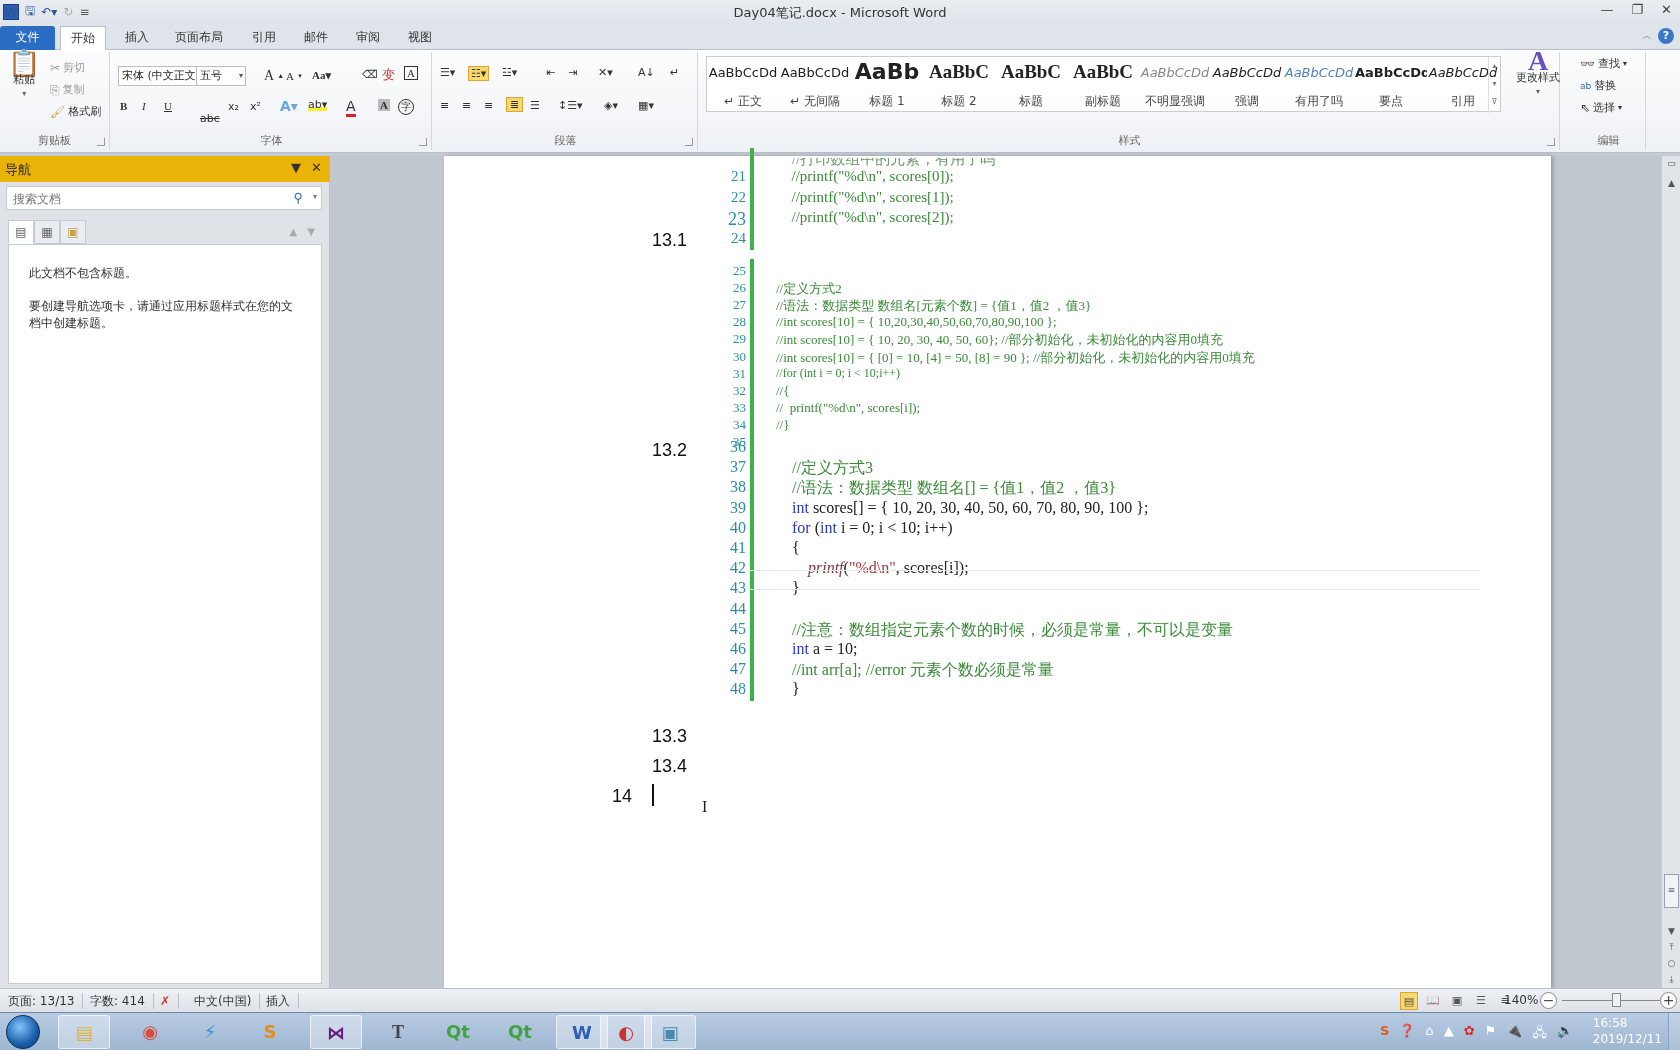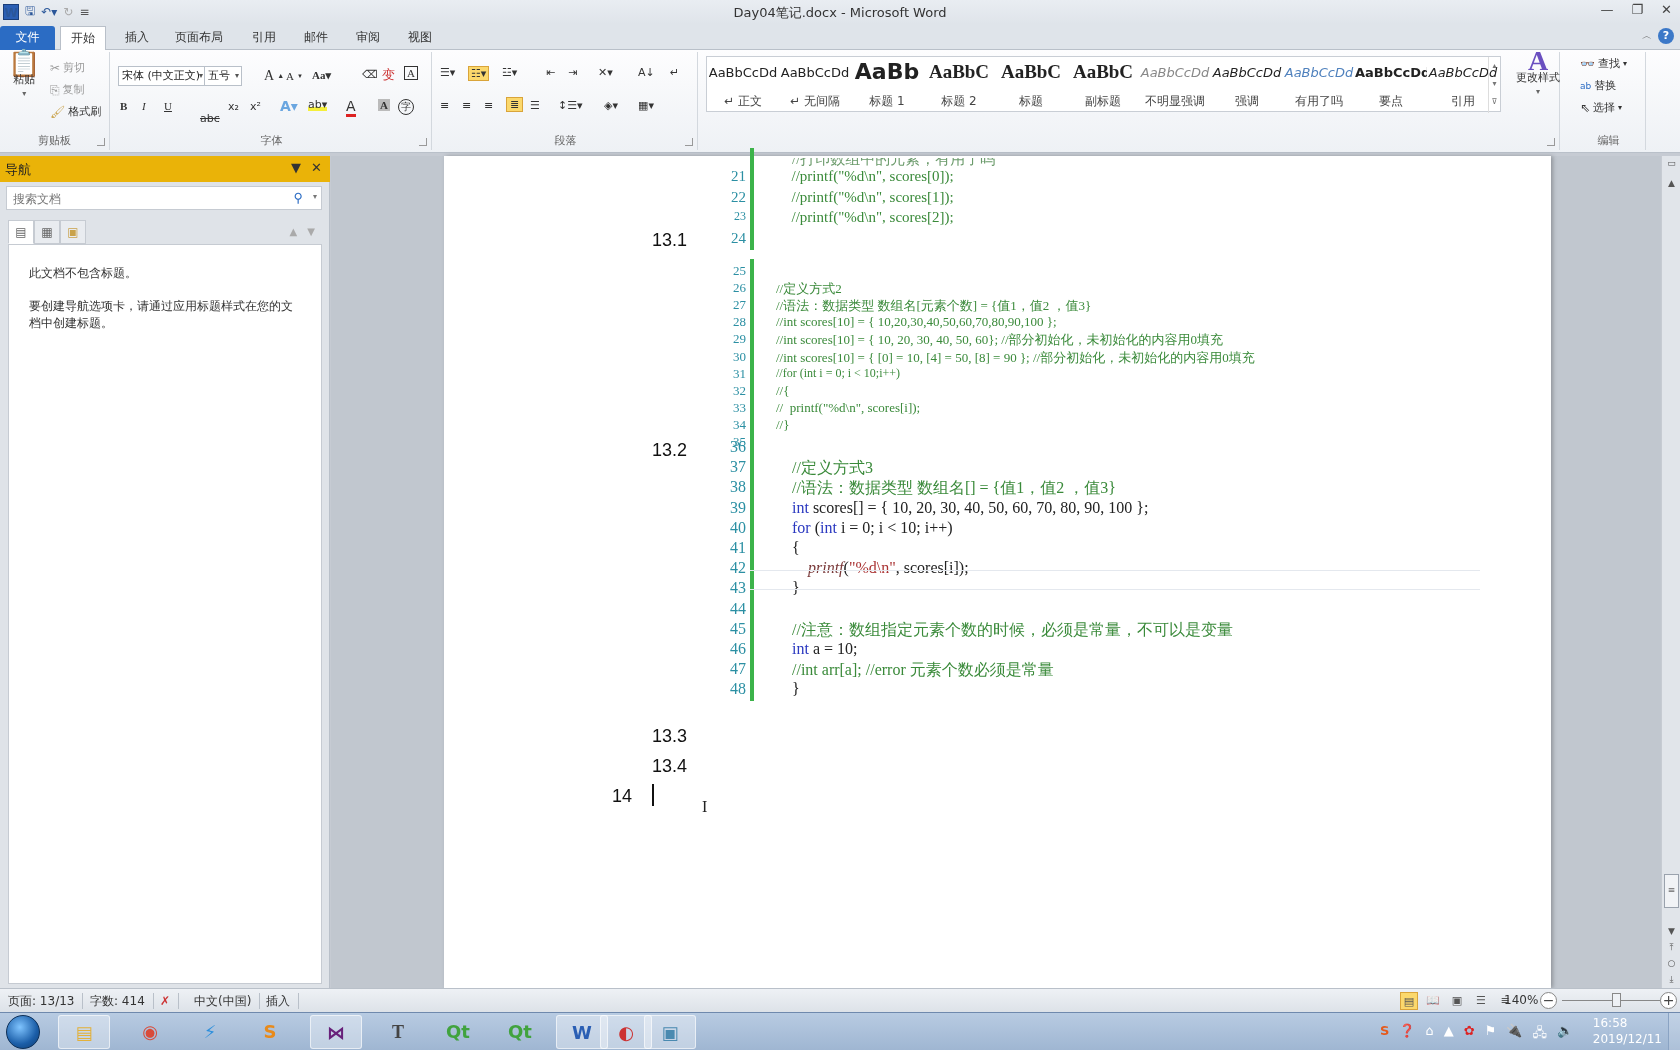"五号" div.combo { left: 92px -> 84px; width: 38px -> 50px }
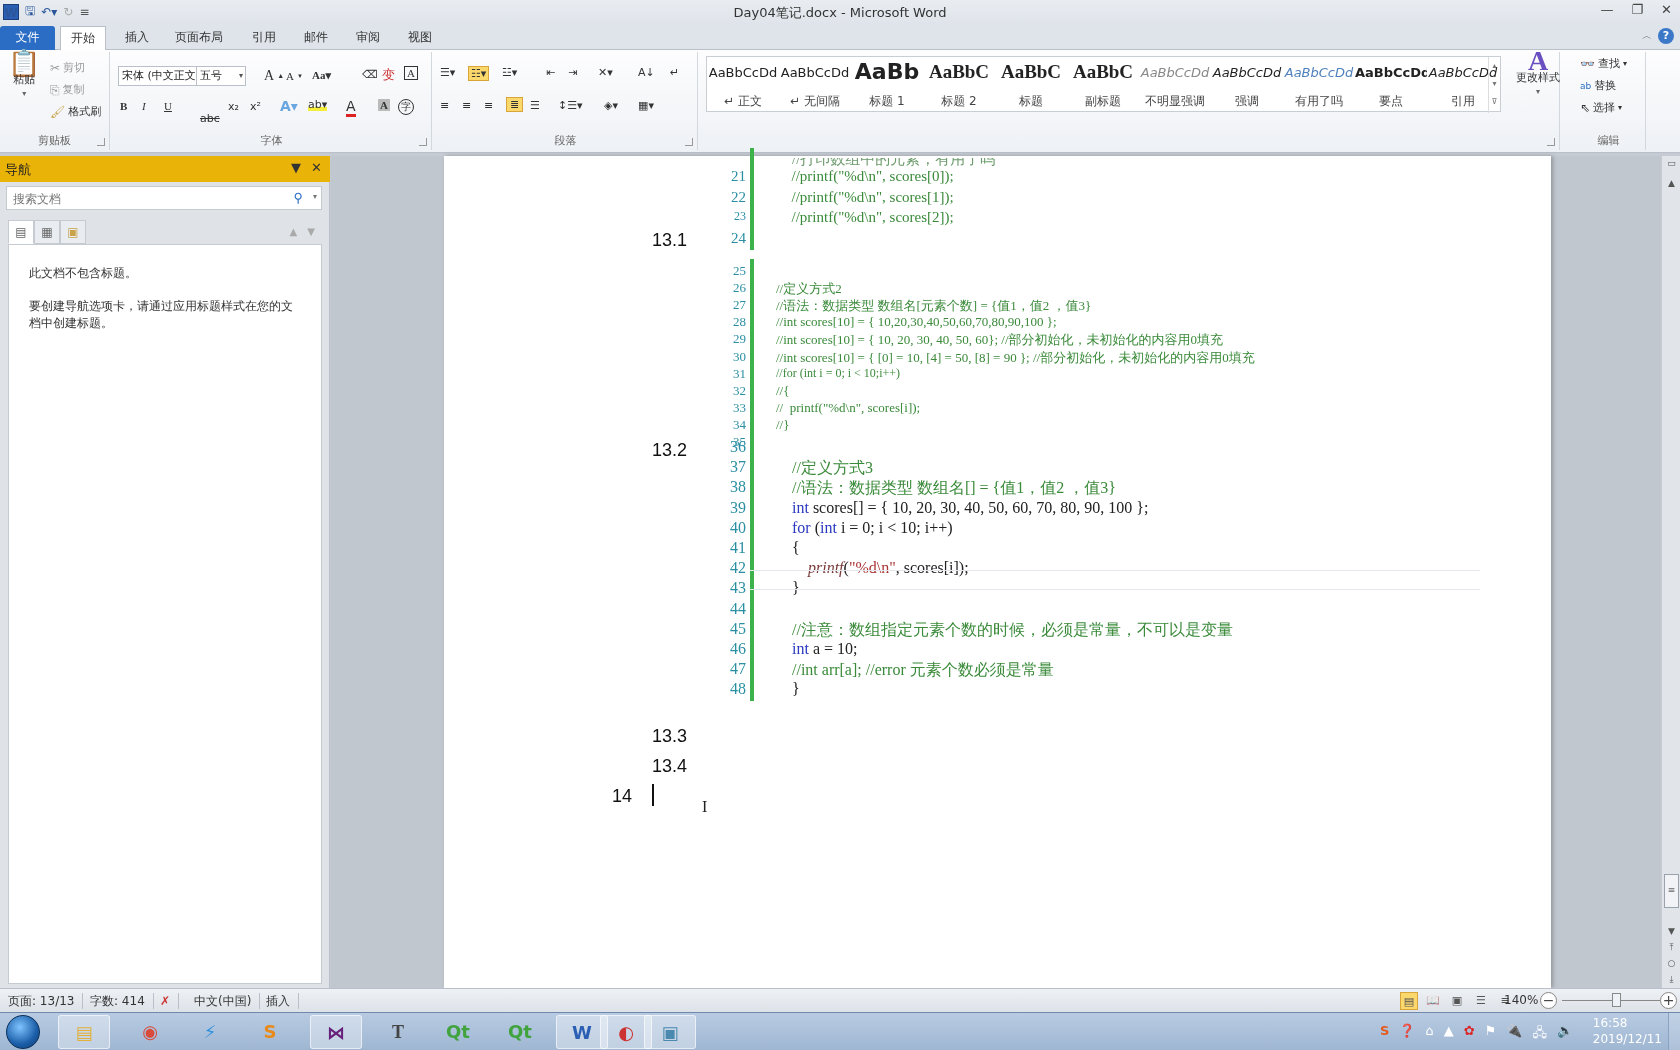"样式" div.glabel { html: none -> <div>样式</div> }
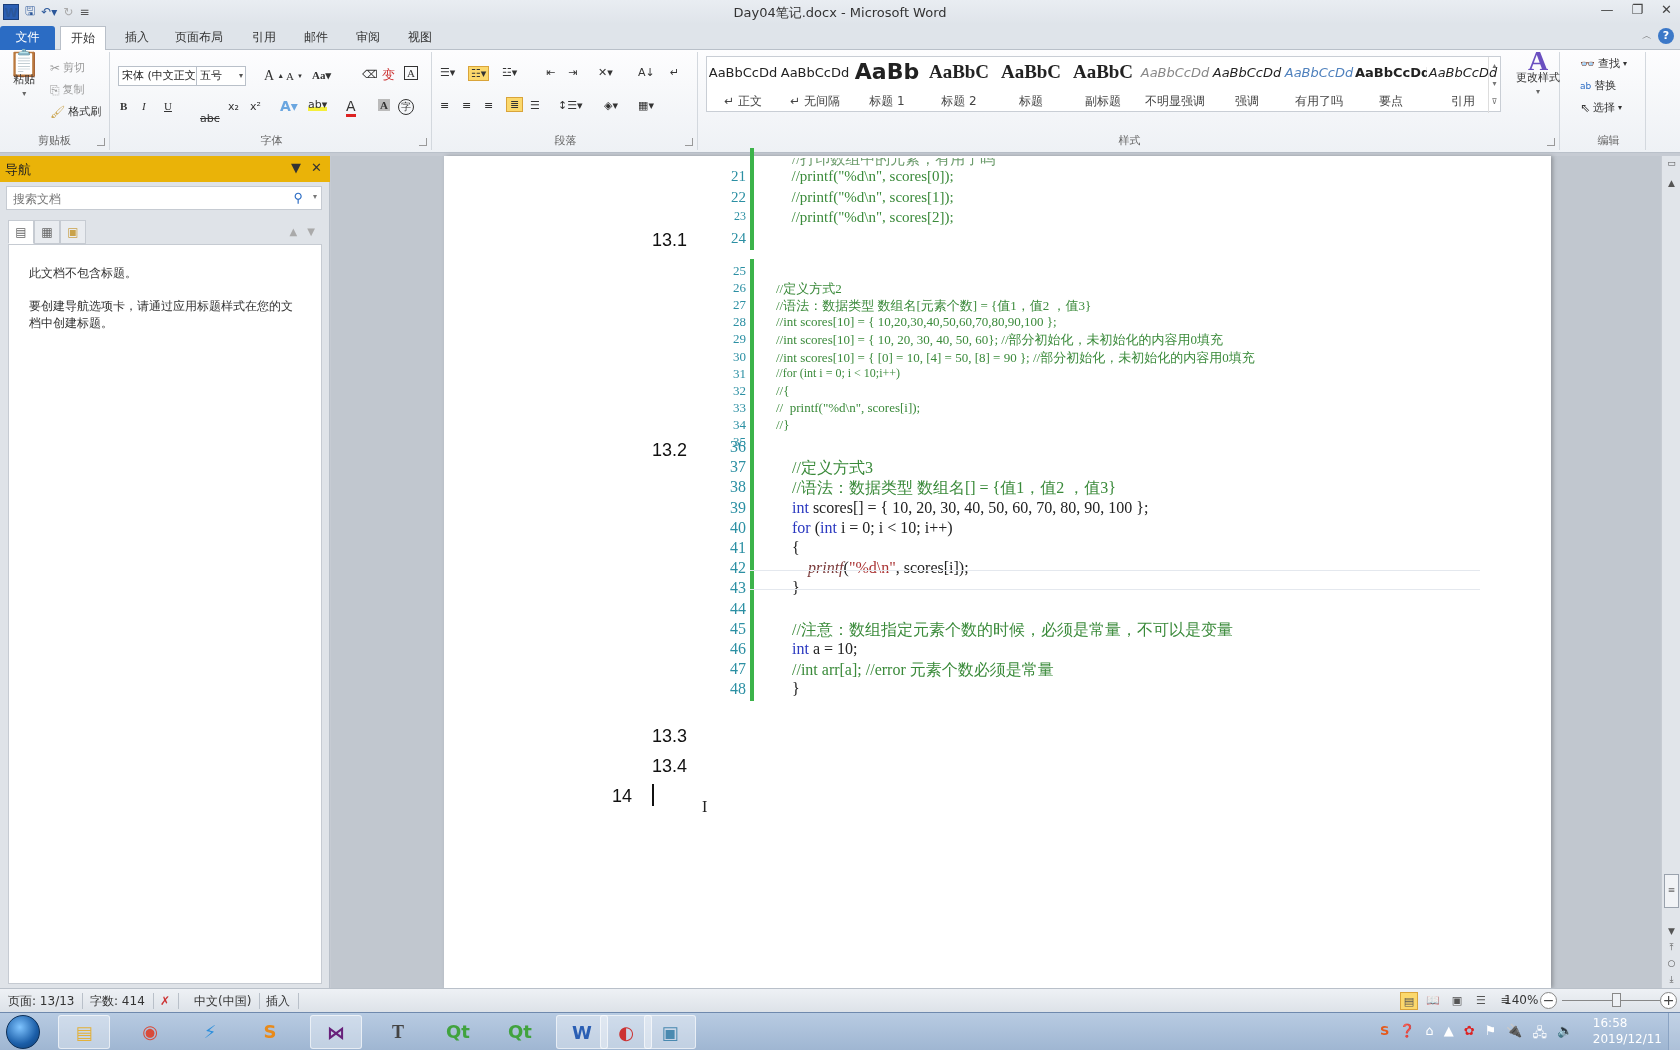"23" div.ln { font-size: 12px -> 18px }
